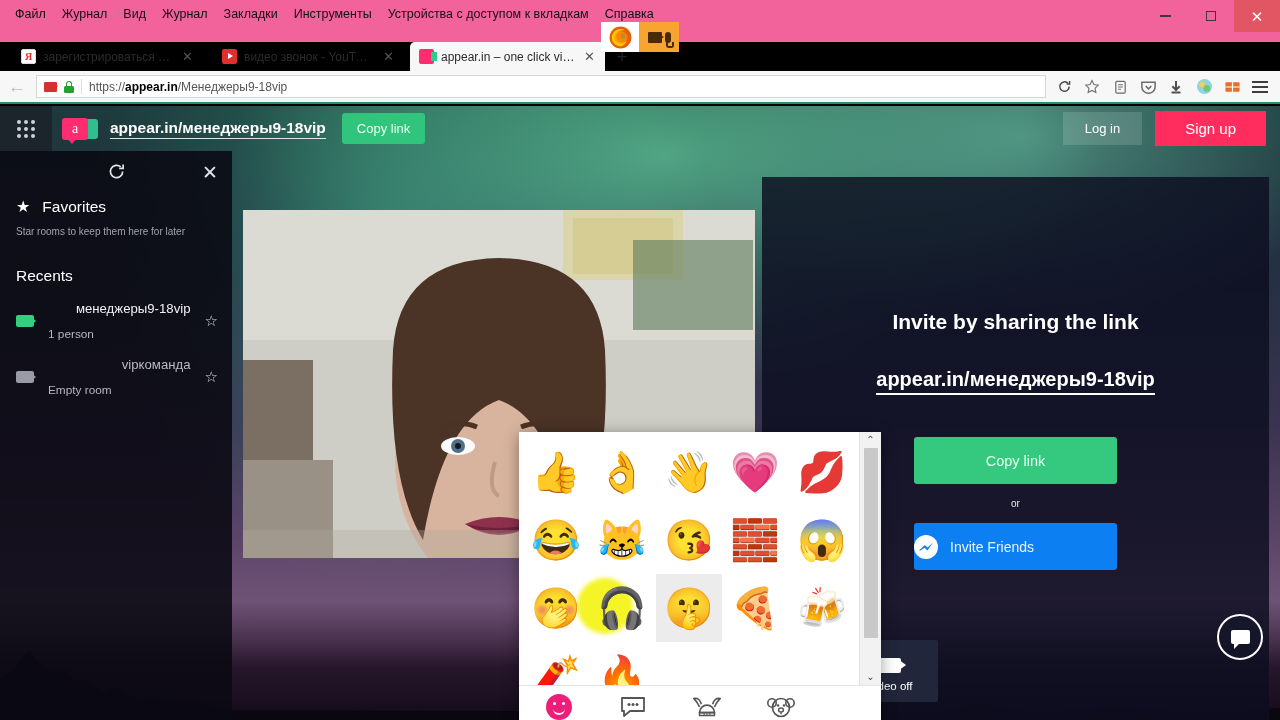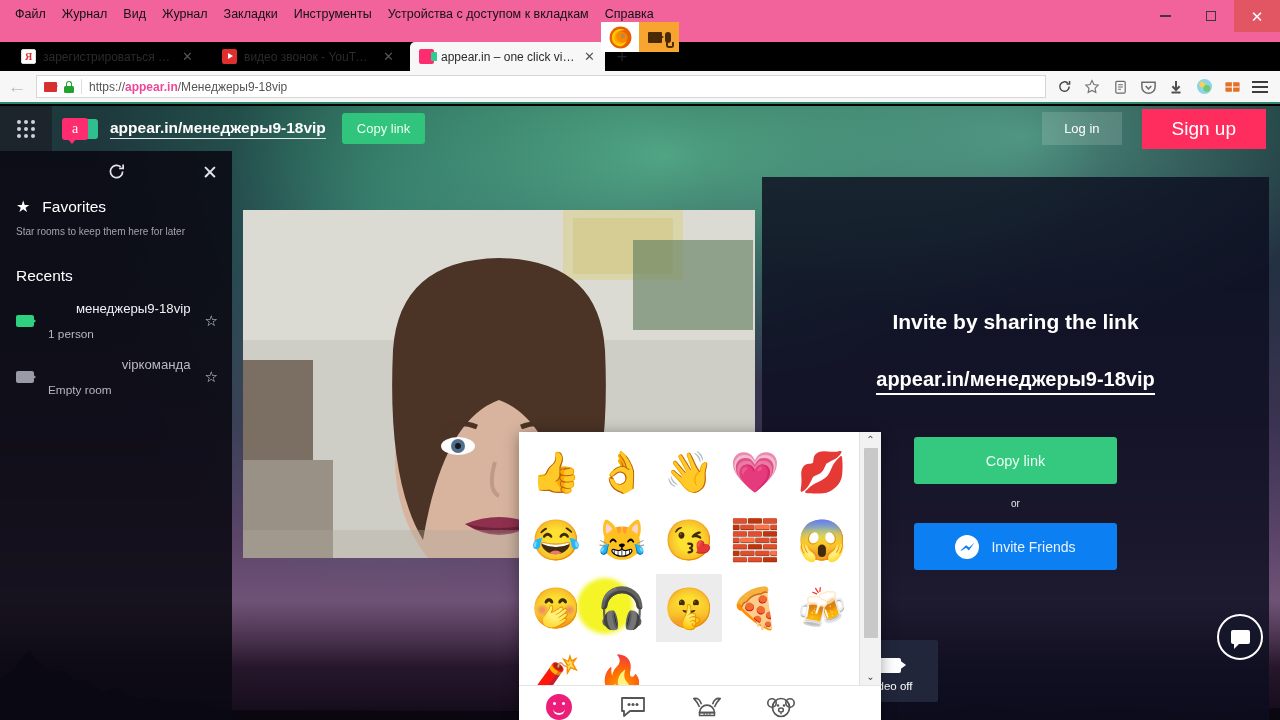"appear.in" .url-text b { color: #ec4899 -> #000000 }
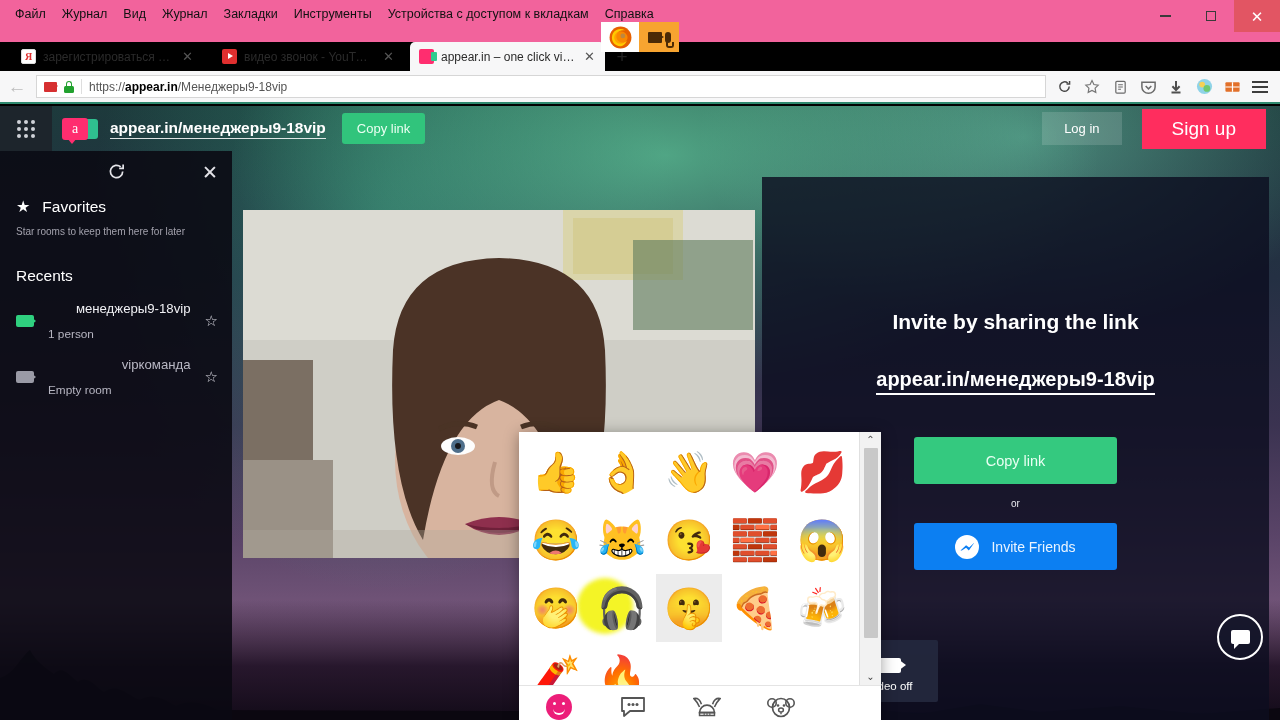"Log in" .hdr-right { gap: 4px -> 12px }
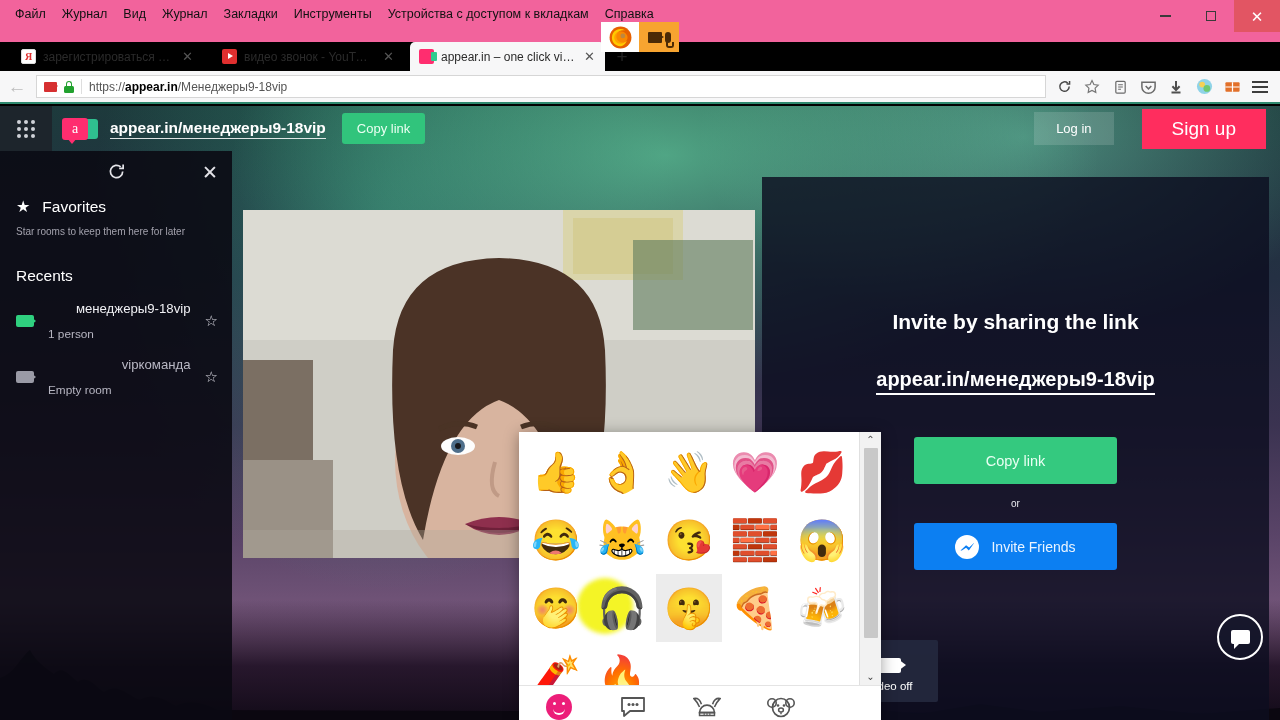"Sign up" .signup-btn { font-size: 19px -> 15px; margin-left: 16px -> 1px }
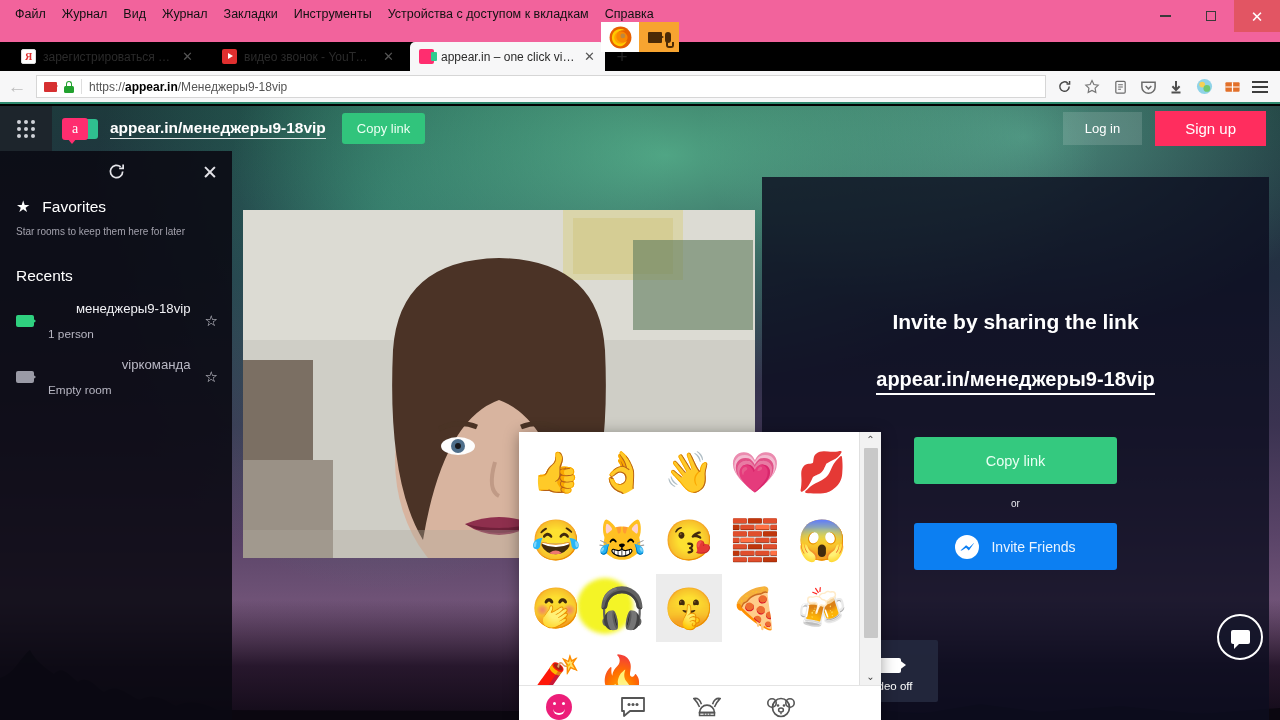"Invite Friends" .invitefriends { justify-content: center -> flex-start }
